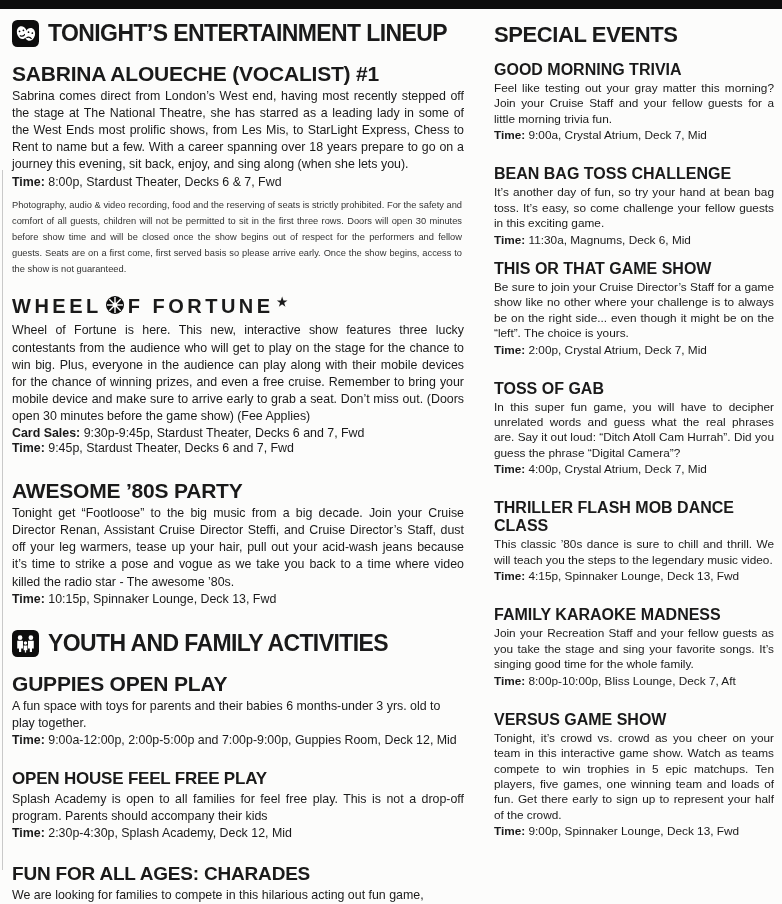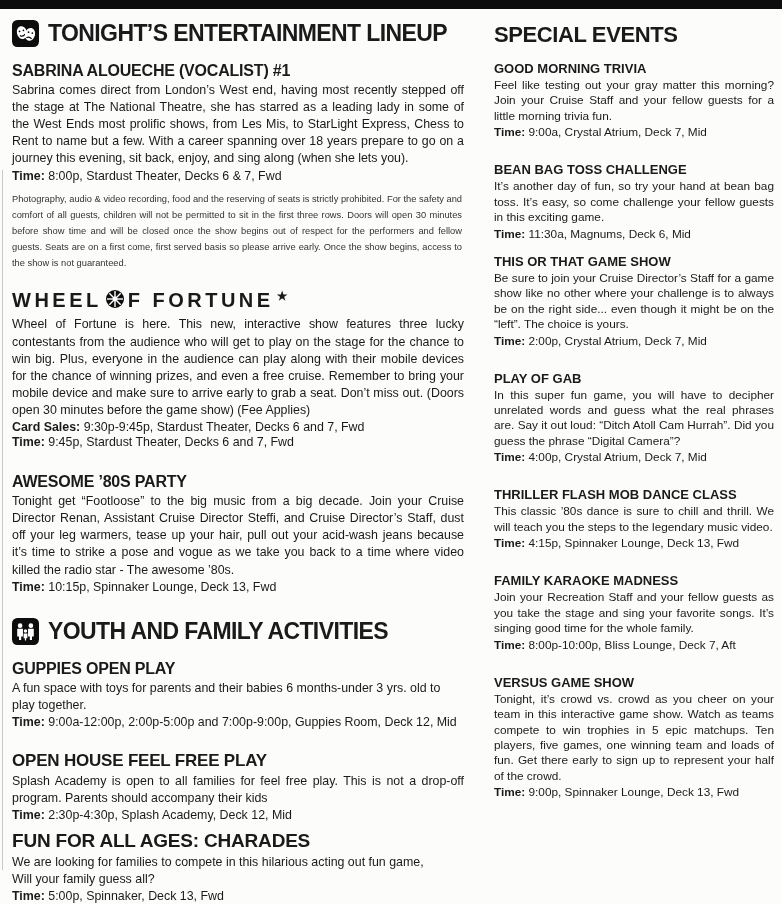"SABRINA ALOUECHE (VOCALIST) #1" .etitle { font-size: 16px -> 21px }
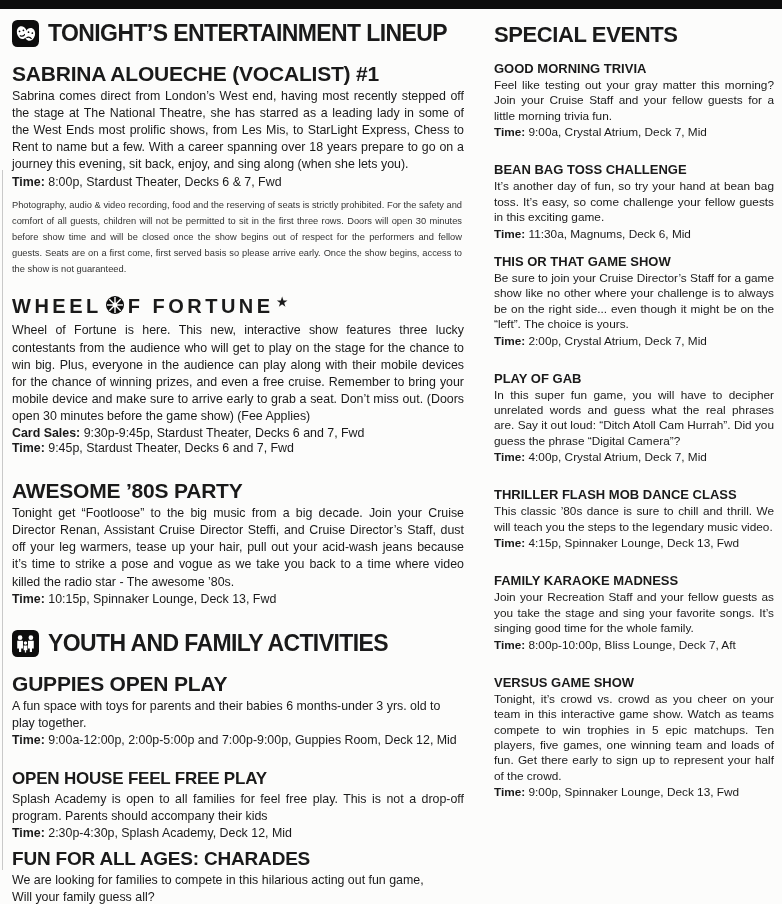"GOOD MORNING TRIVIA" .col-r .etitle { font-size: 13px -> 16px }
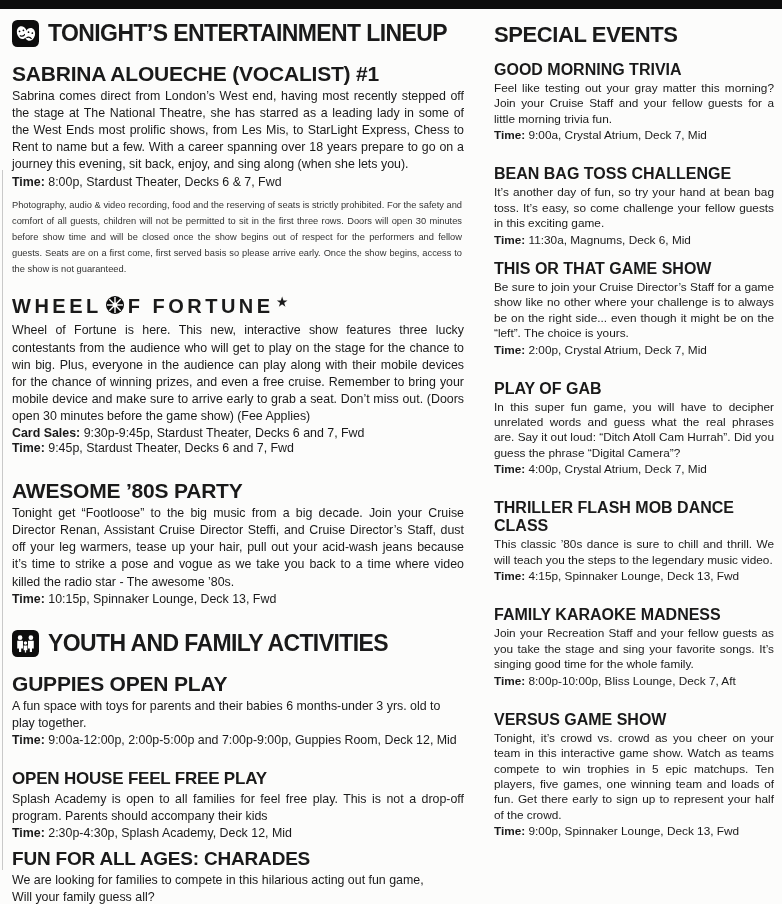"PLAY OF GAB" h2.etitle { text: PLAY -> TOSS }
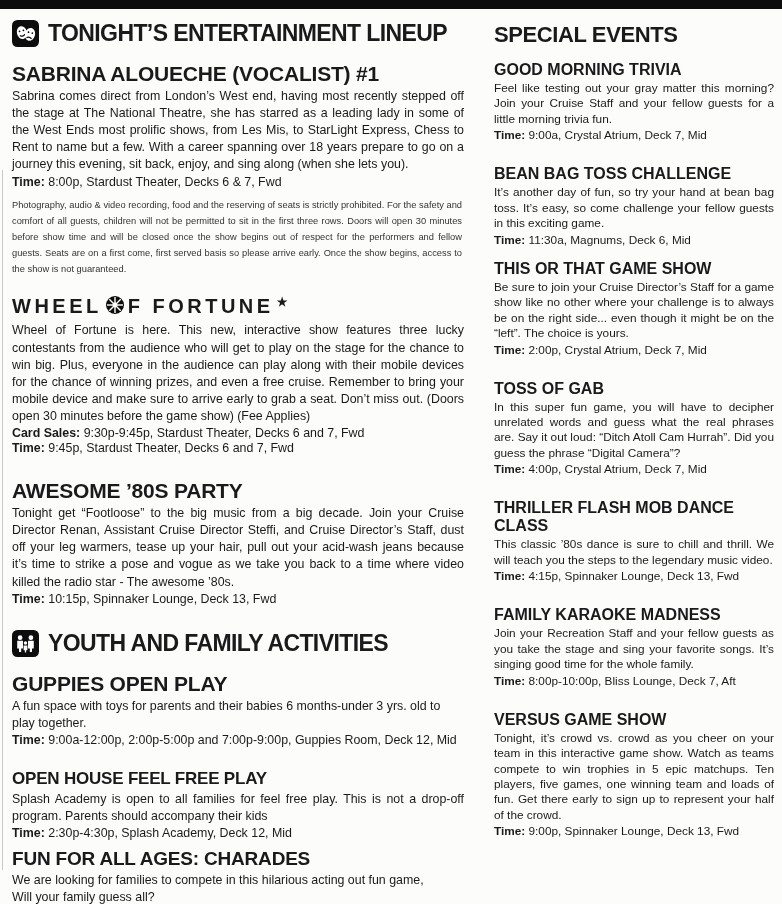"FUN FOR ALL AGES: CHARADES" h2.etitle { margin-top: 8px -> 23px }
